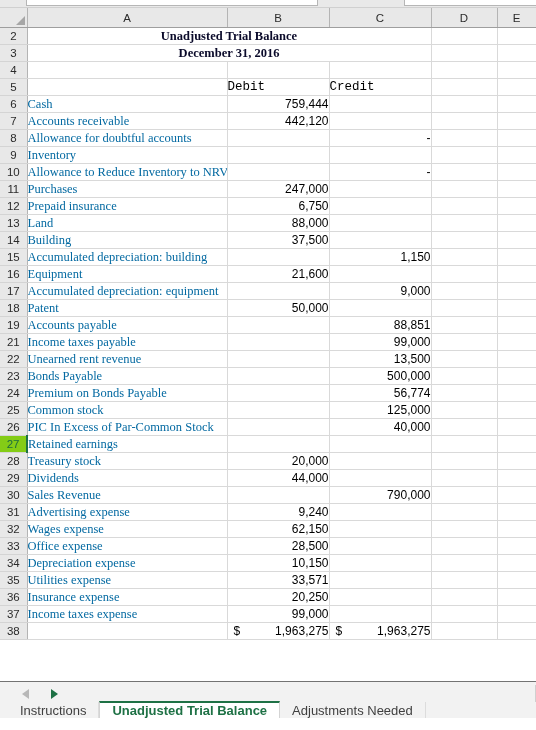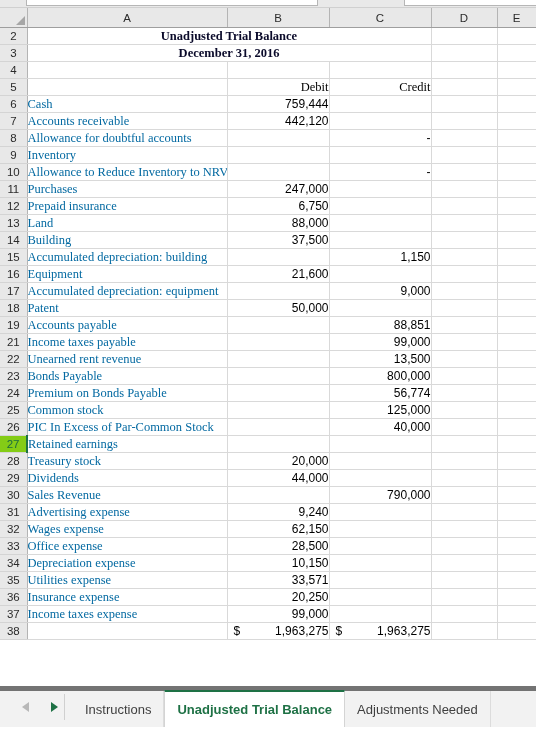"Debit" .hdrlbl { font-family: Liberation Serif, serif -> Liberation Mono, monospace; text-align: right -> left }
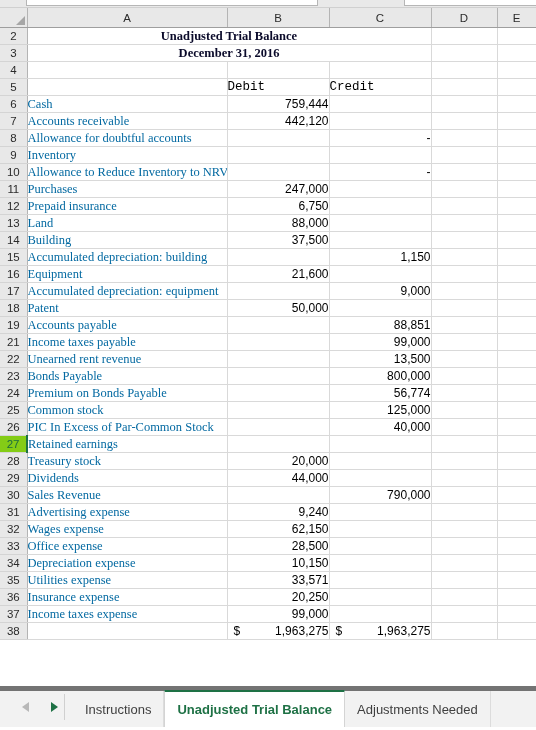"800,000" td.cell { text: 800,000 -> 500,000 }
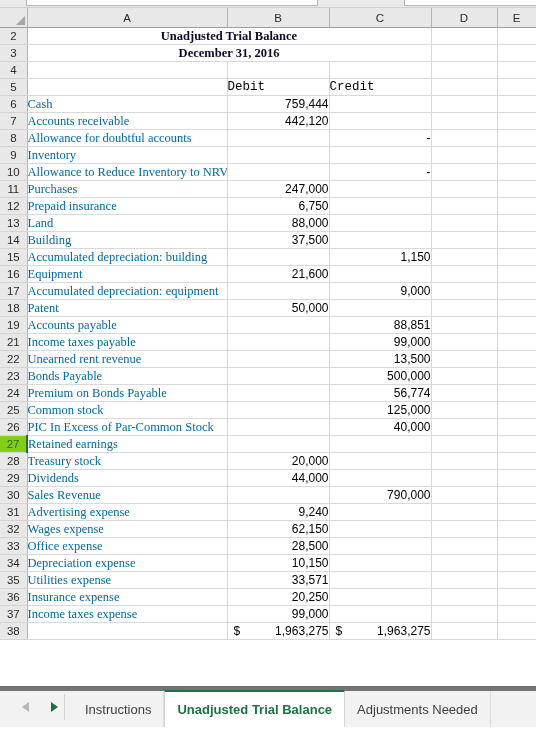"Instructions" .tabbar { border-top: 5px solid #737373 -> 1px solid #737373; bottom: 3px -> 12px; flex-direction: none -> column }
